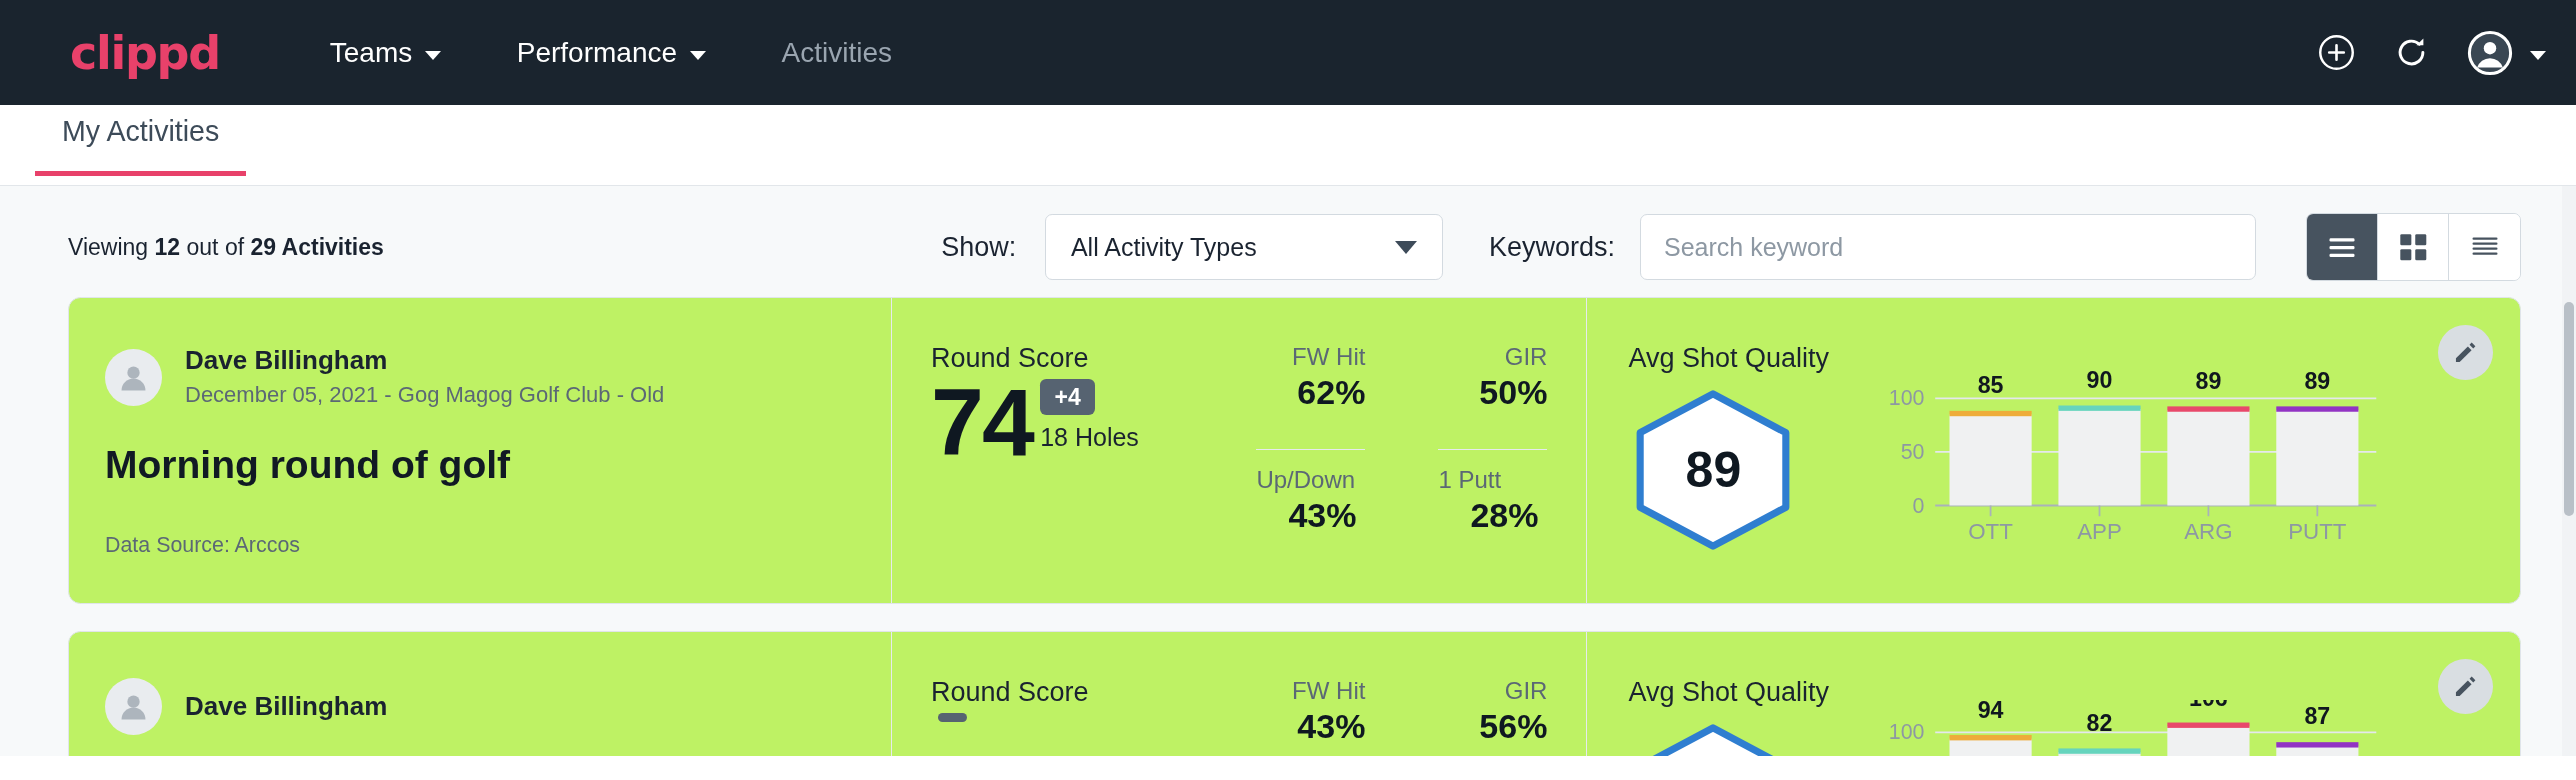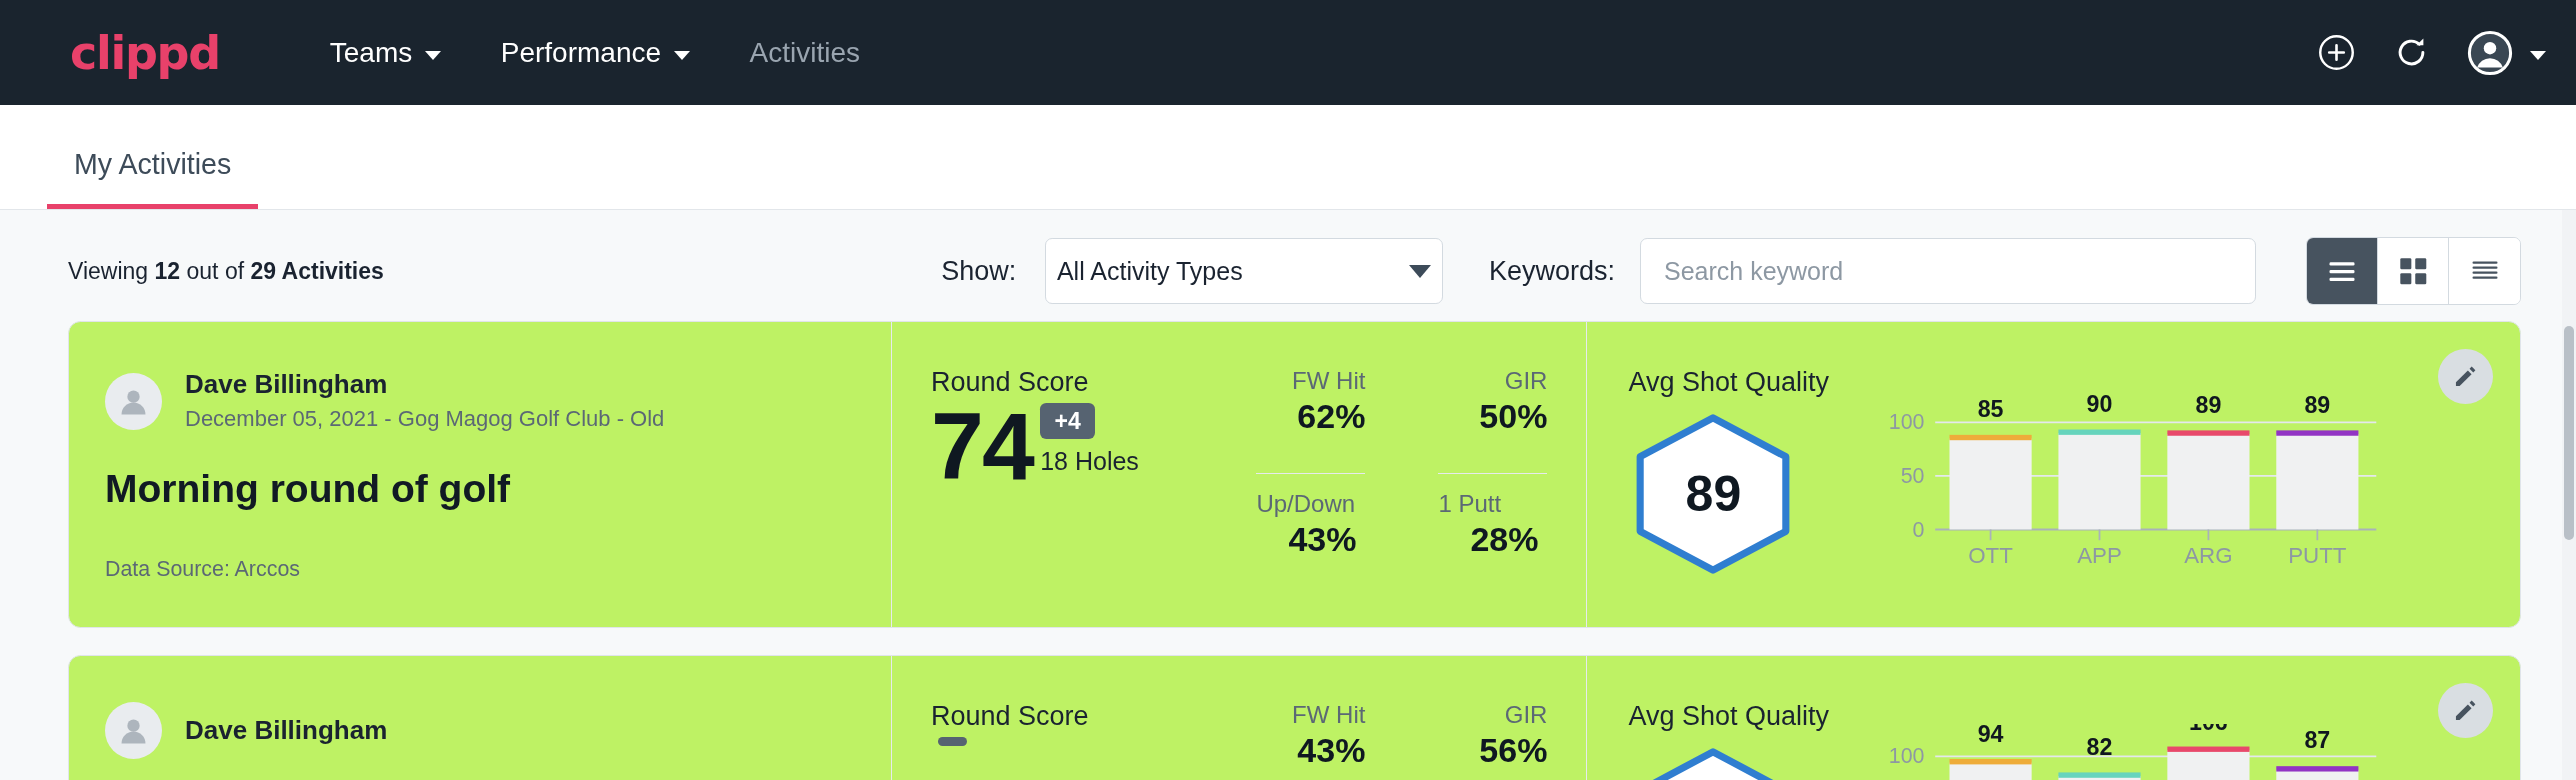"Teams" .navlinks { gap: 0 -> 16px }
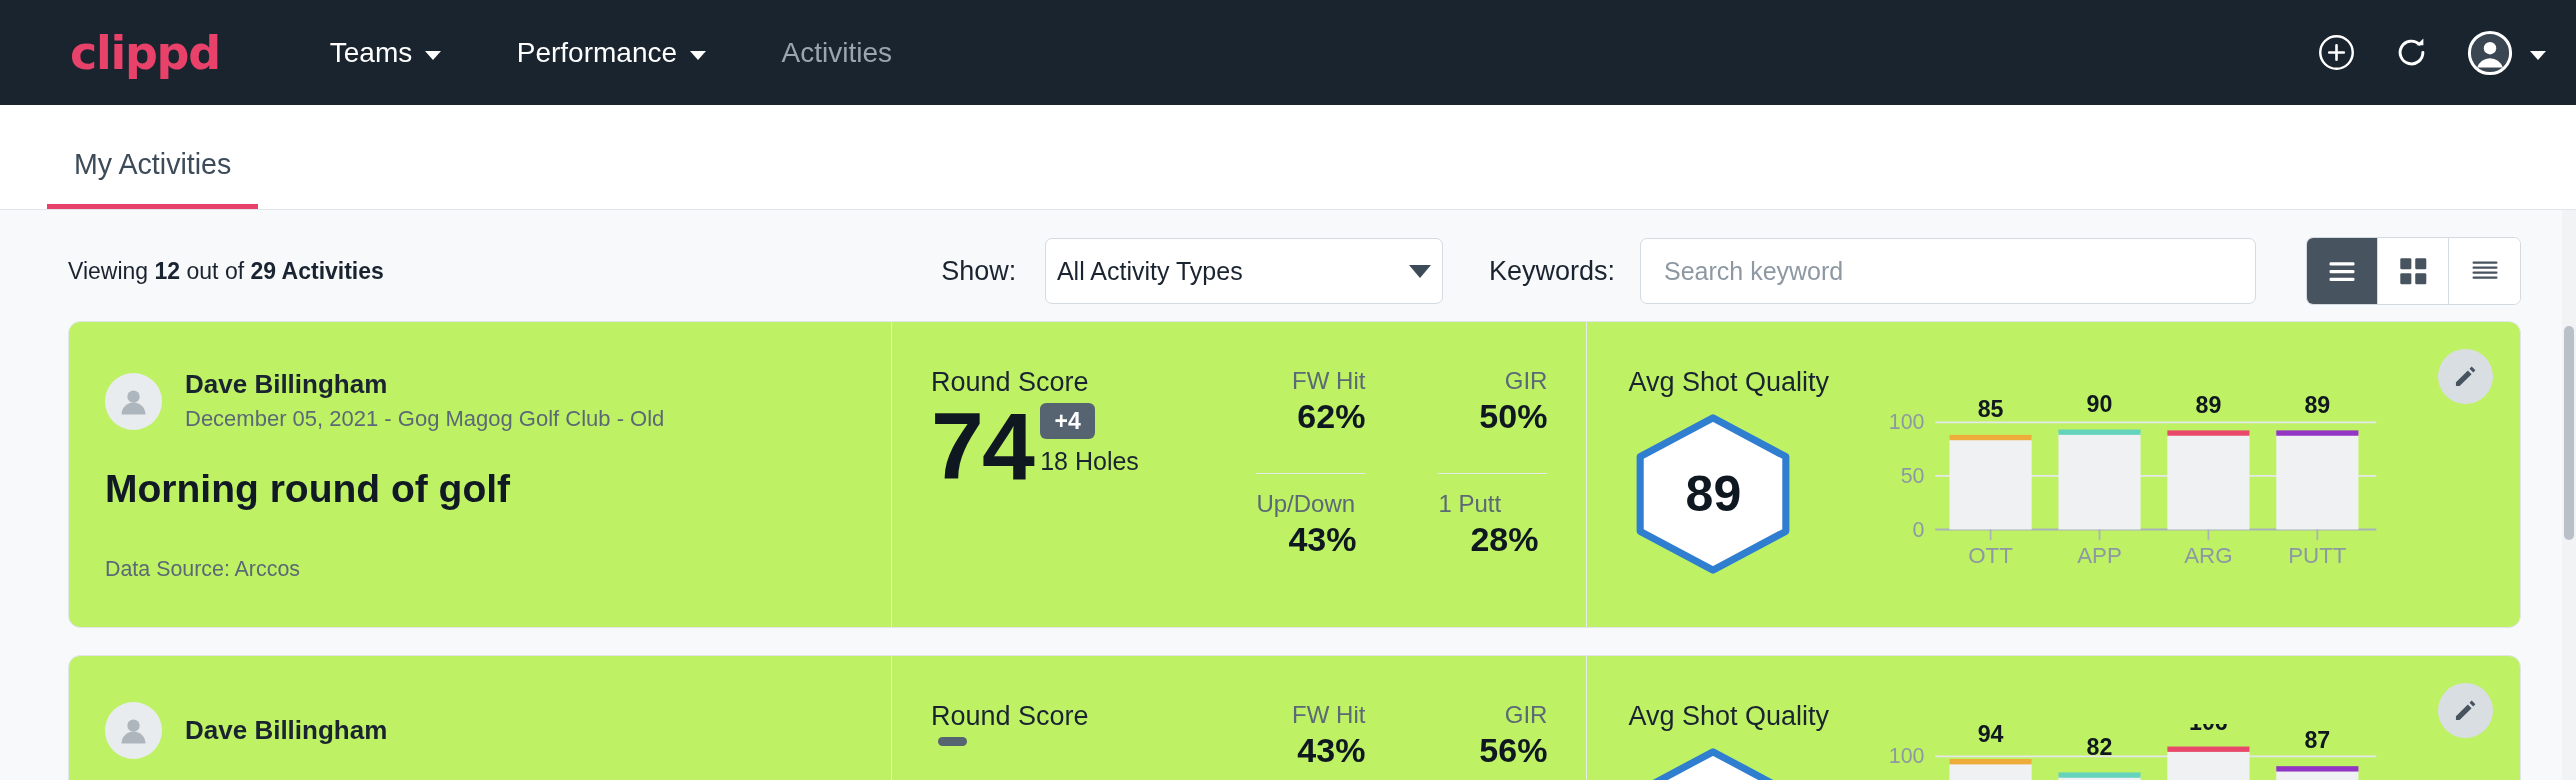"My Activities" .tabbar { align-items: flex-end -> center; height: 105px -> 81px; padding-left: 47px -> 35px }
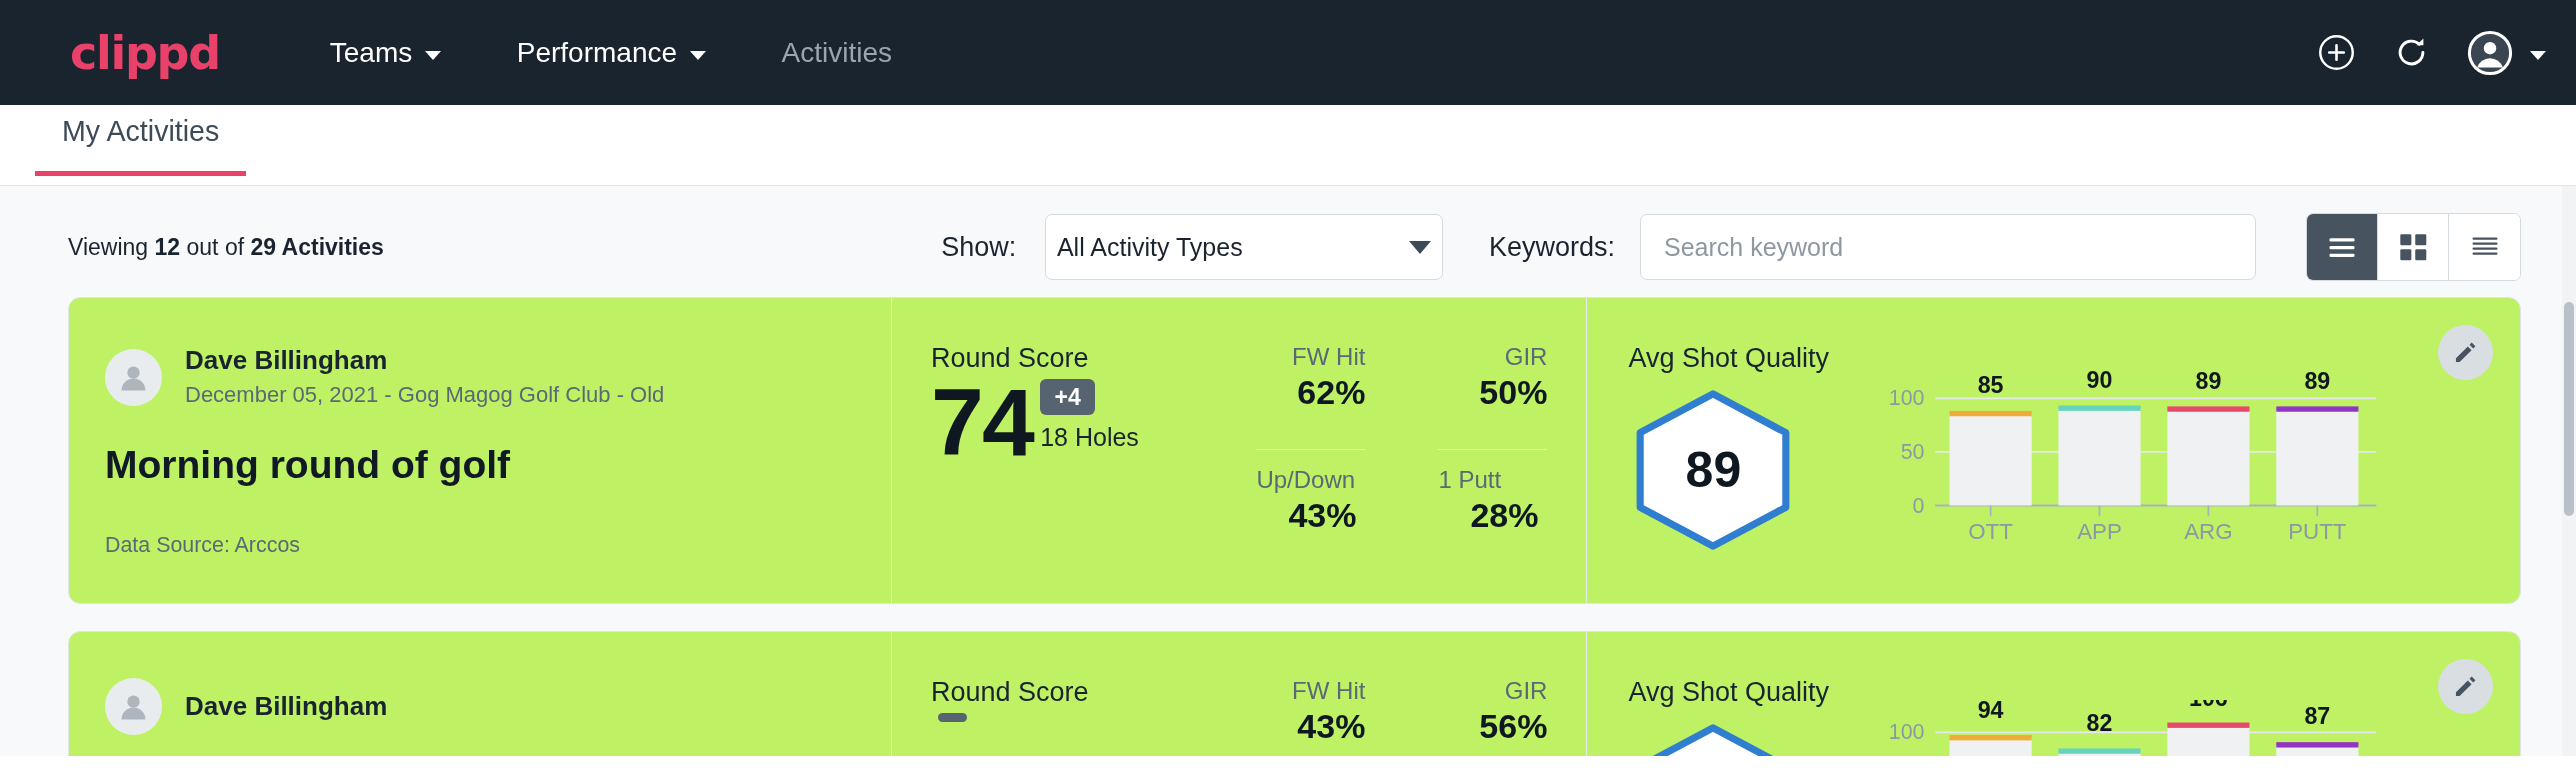"All Activity Types" .select { padding: 0 11px -> 0 25px }
